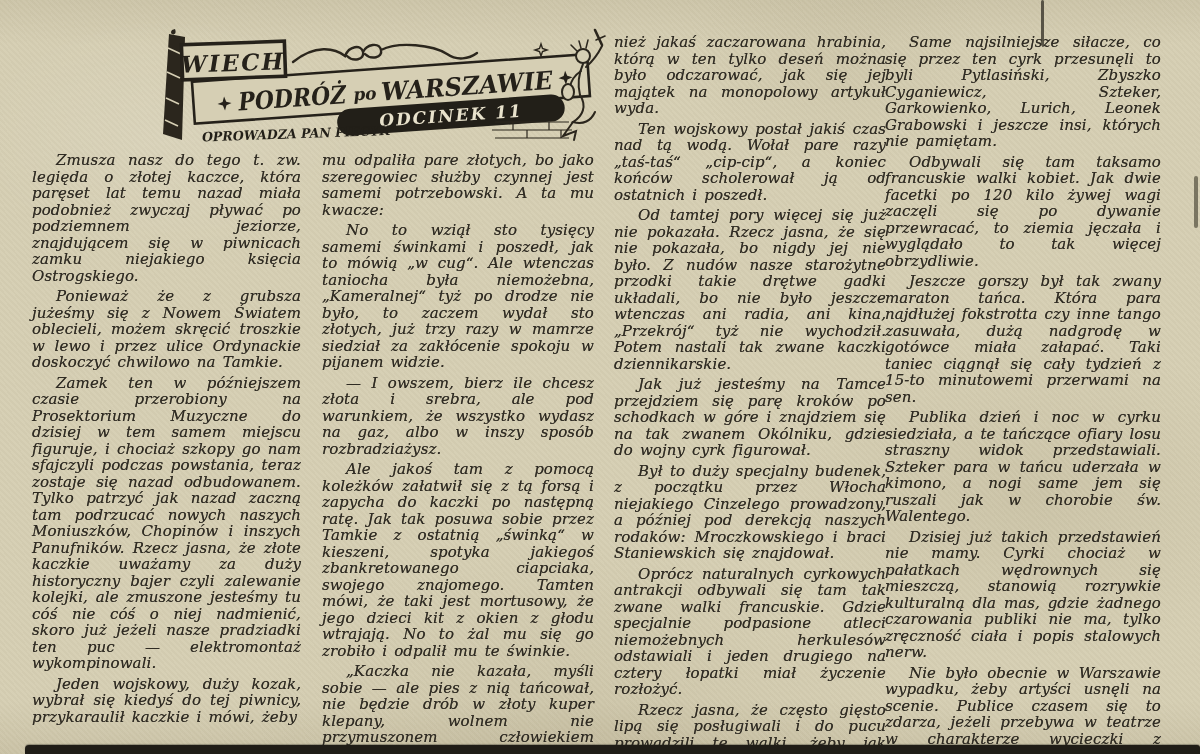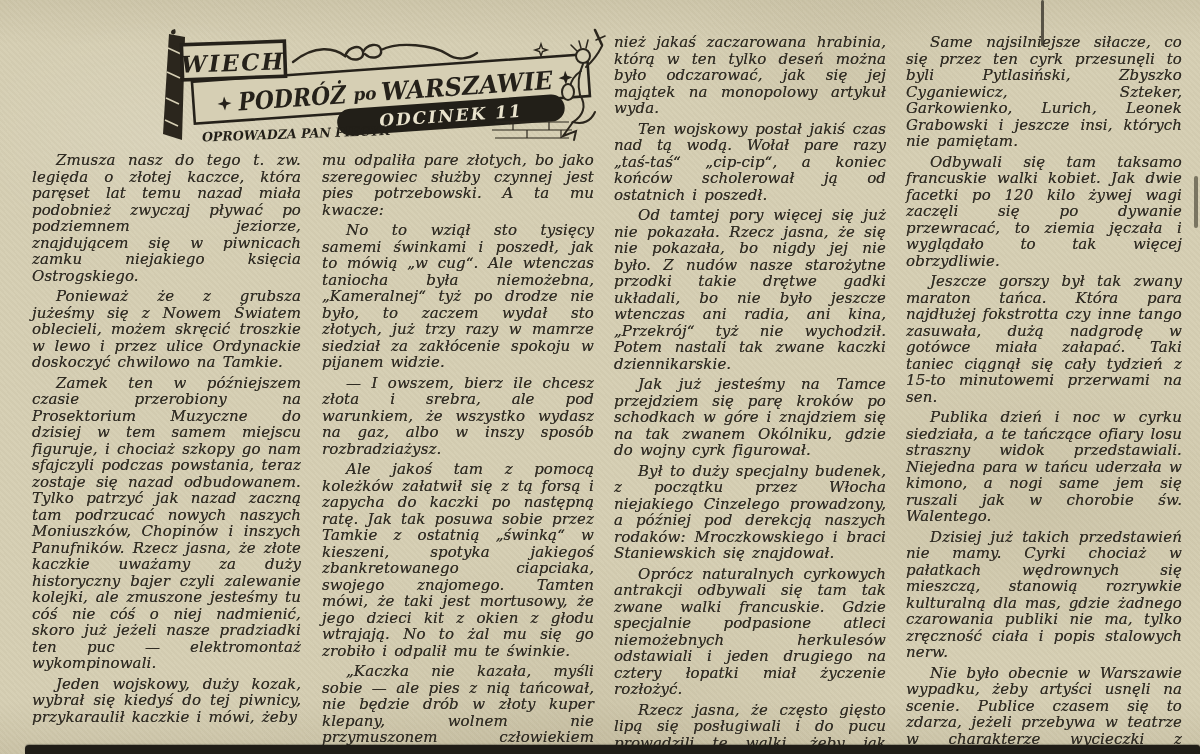"Same najsilniejsze siłacze, co się" #col4 { left: 902px -> 881px }
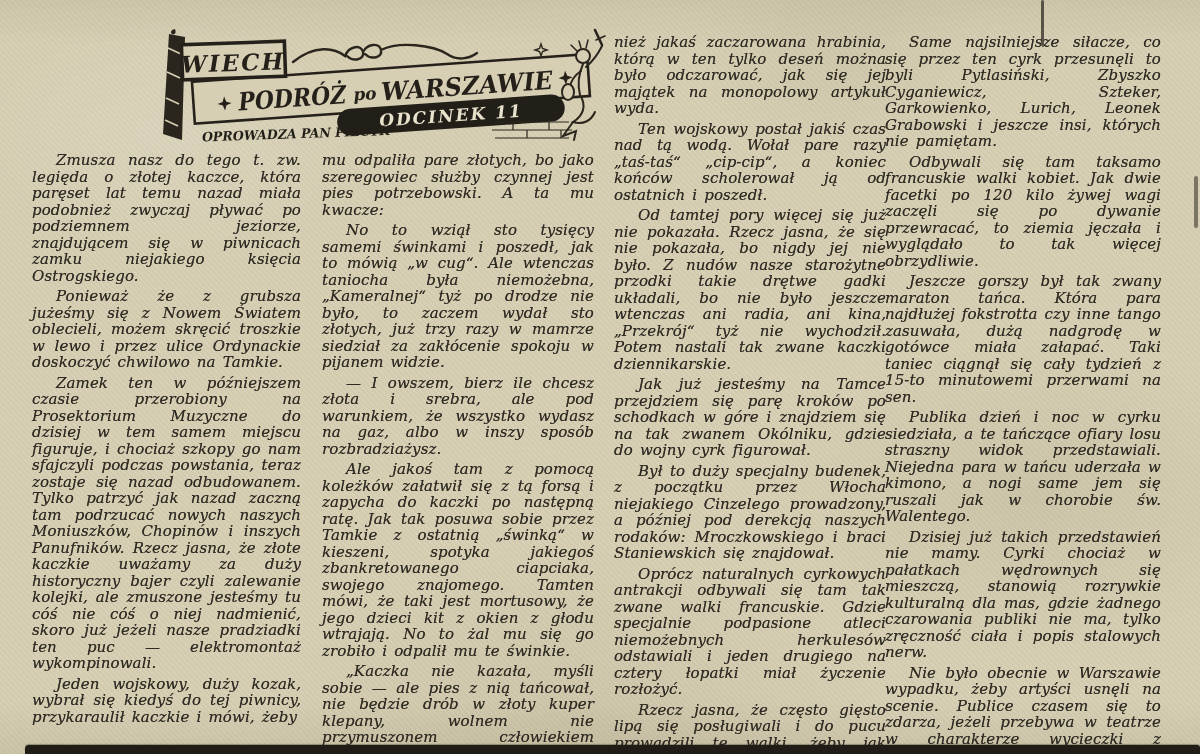"mu odpaliła pare złotych, bo" p.cont { text: pies -> samemi }
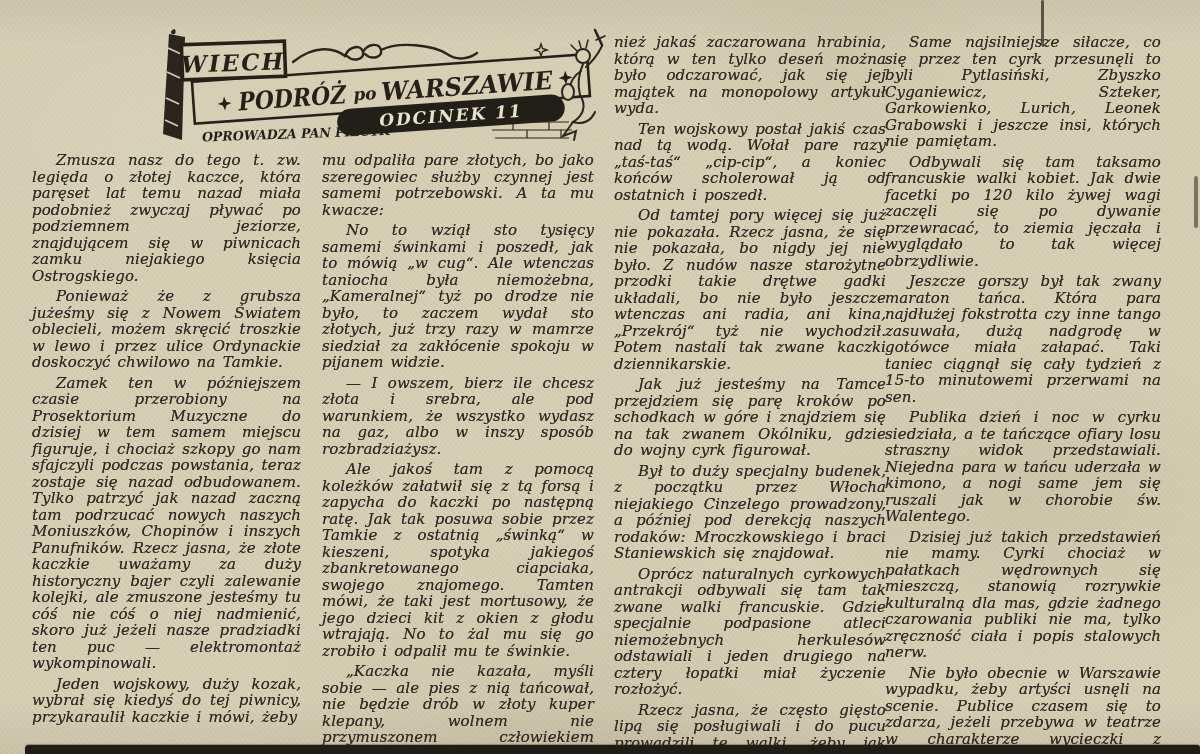"Publika dzień i noc w" p { text: Niejedna -> Szteker }
